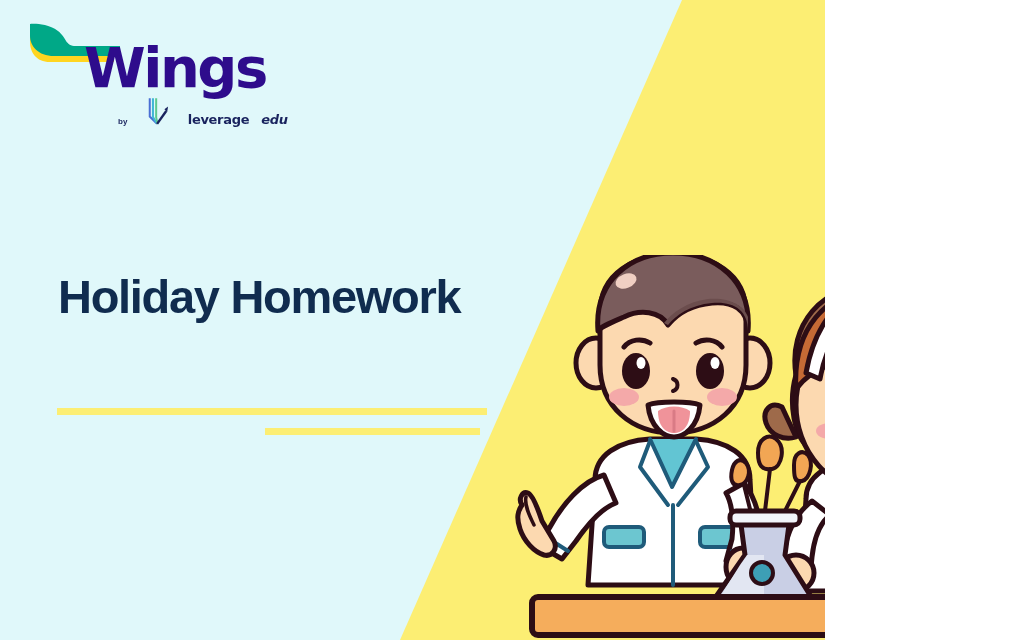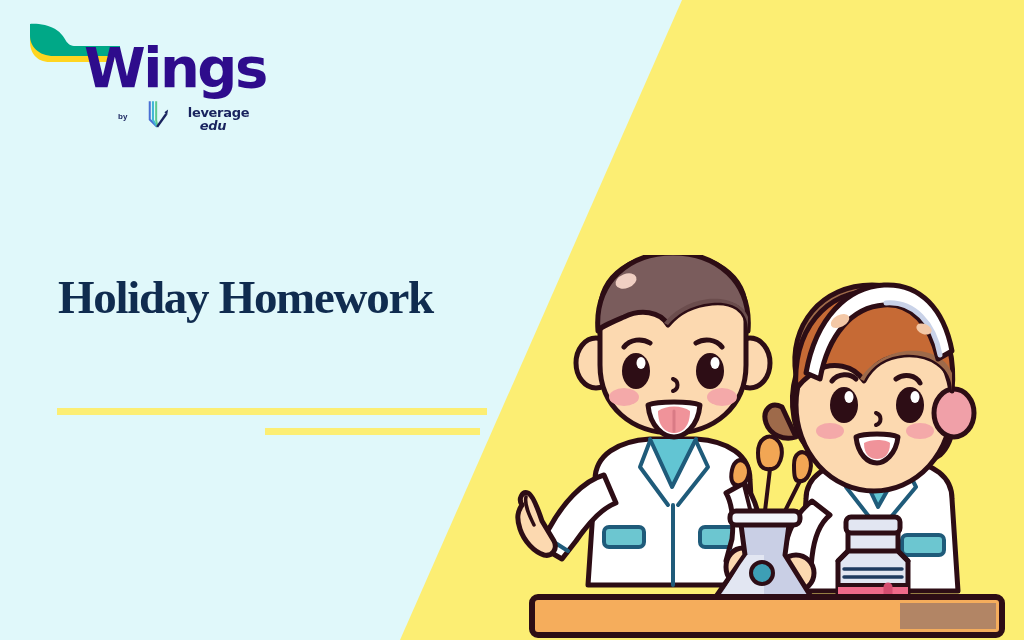"Wings" #banner { width: 1024px -> 825px }
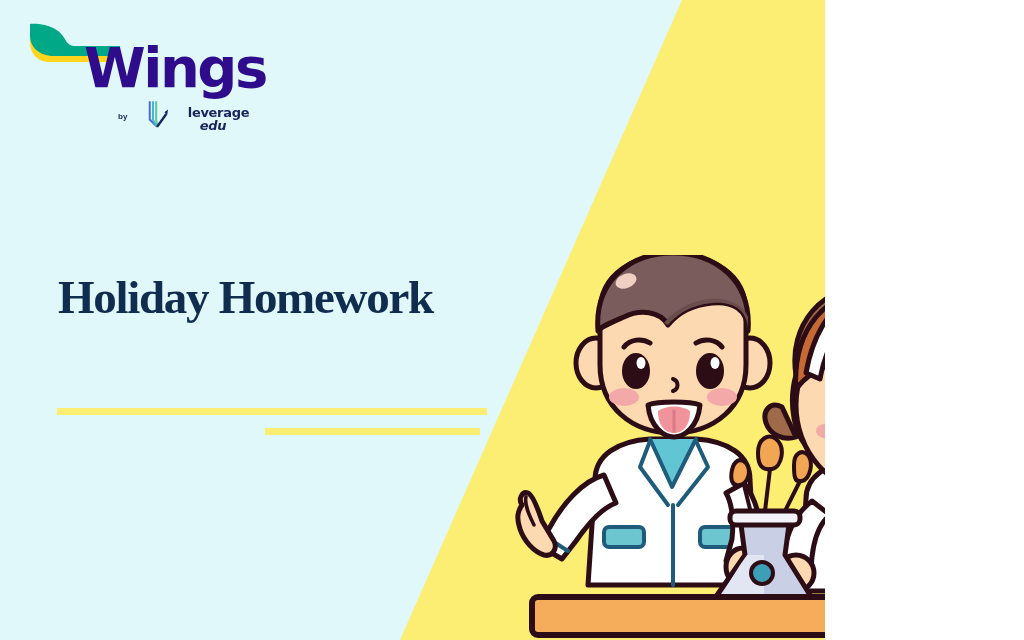"by" .logo-sub { align-items: center -> flex-end }
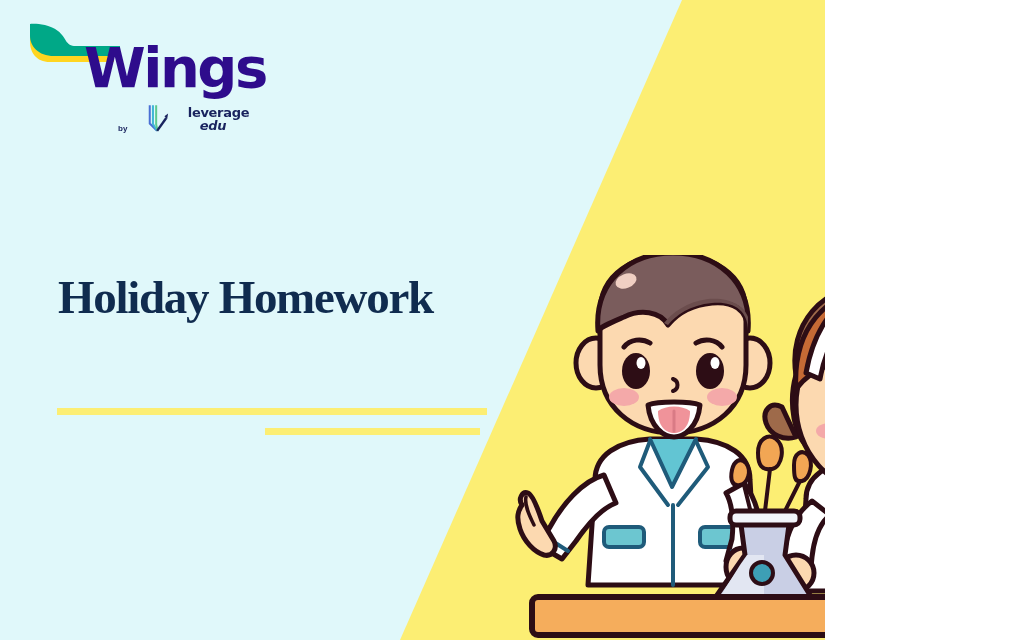"leverage" .logo-sub-text { flex-direction: column -> row }
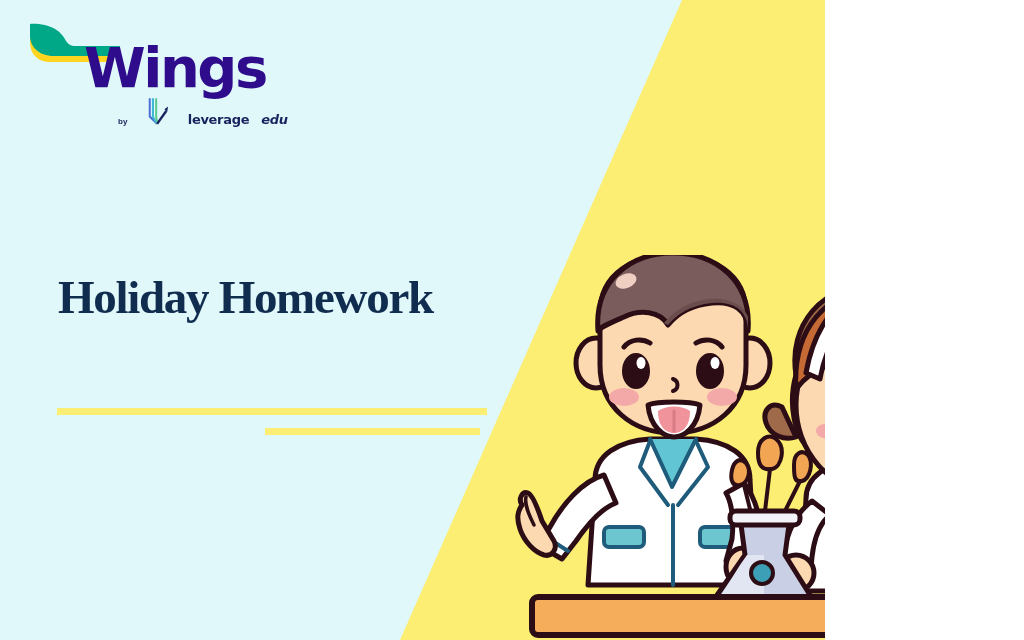"Holiday Homework" .headline { font-family: Liberation Serif, serif -> Liberation Sans, sans-serif }
